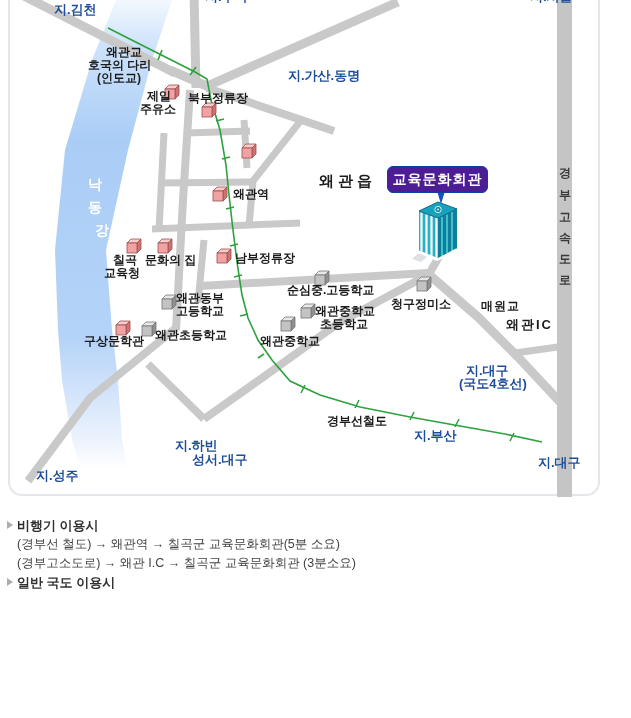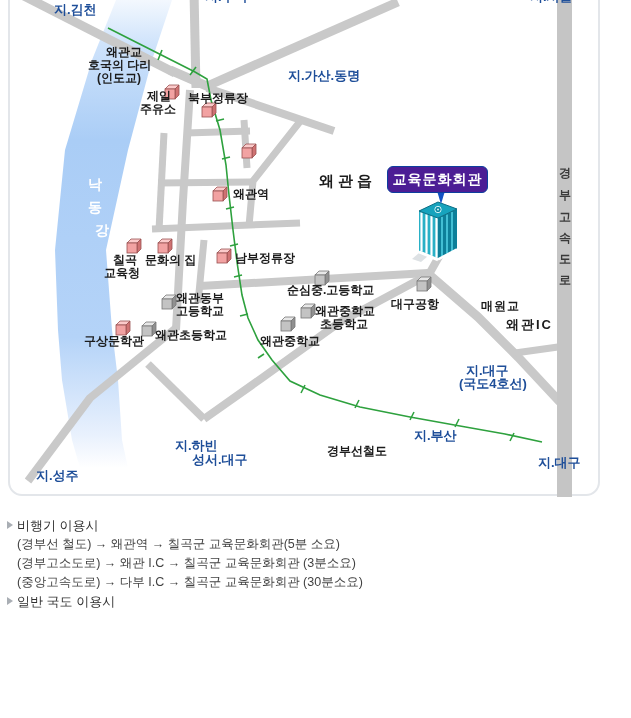"대구공항" div.map-lbl { text: 대구공항 -> 청구정미소 }
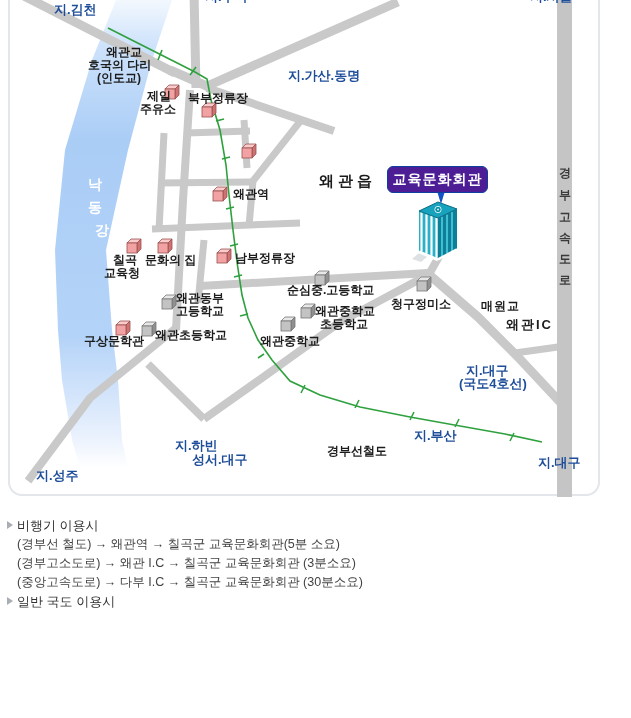"경부선철도" div.map-lbl { margin-top: 30px -> none }
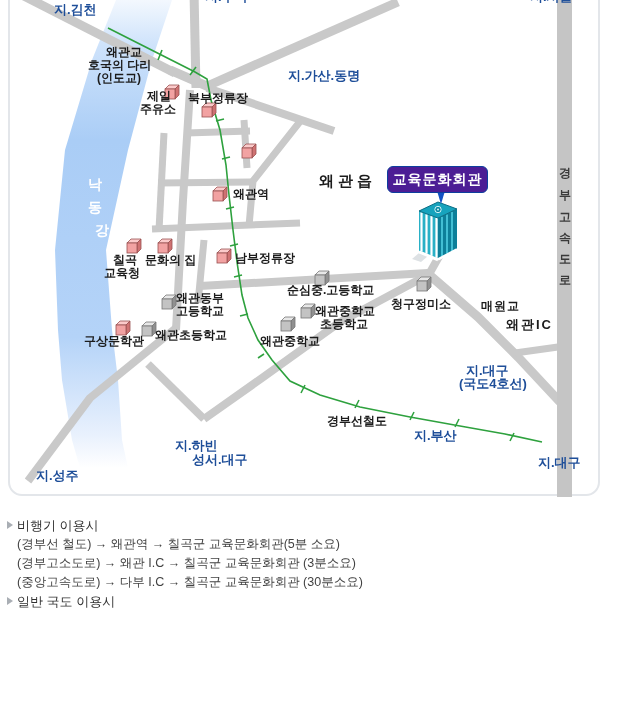"비행기 이용시" .dir-title { font-weight: normal -> bold }
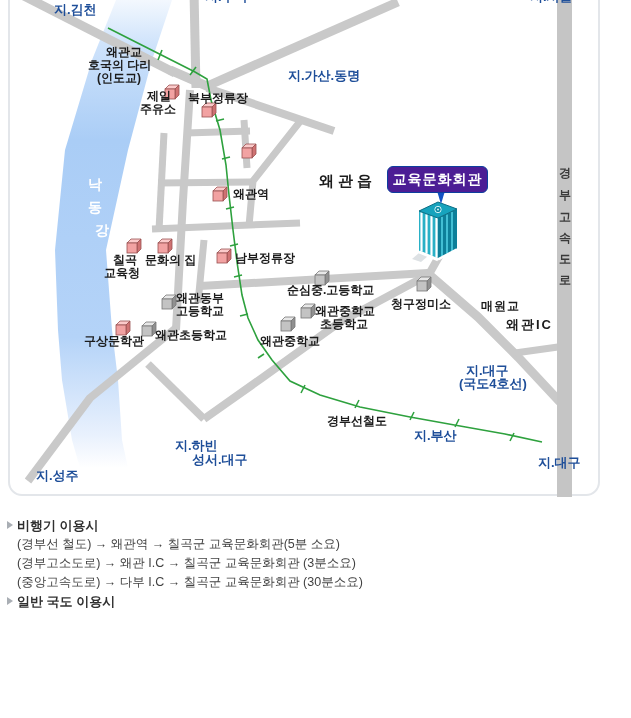"(중앙고속도로) → 다부 I.C →" div.dir-line { html: <div>(중앙고속도로) → 다부 I.C → 칠곡군 교육문화회관 (30분소요)</div> -> none }
